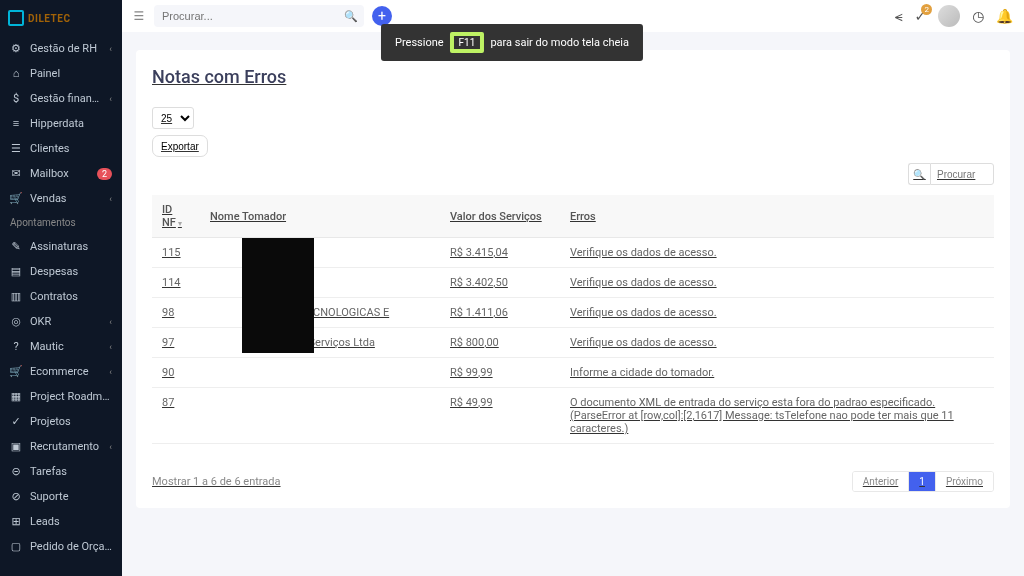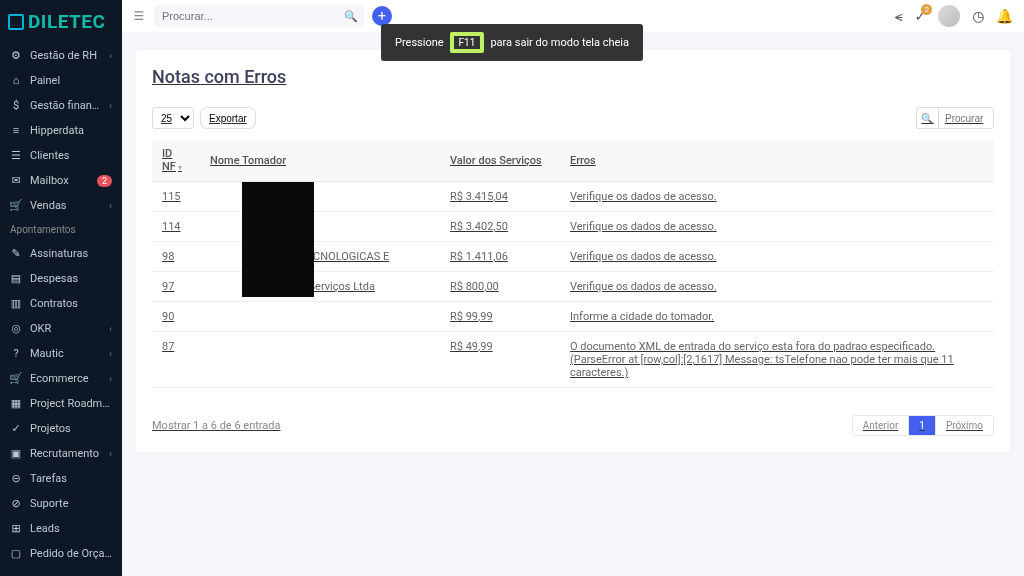"DILETEC" .logo-text { color: #14b8a6 -> #a16207; font-size: 19px -> 10px }
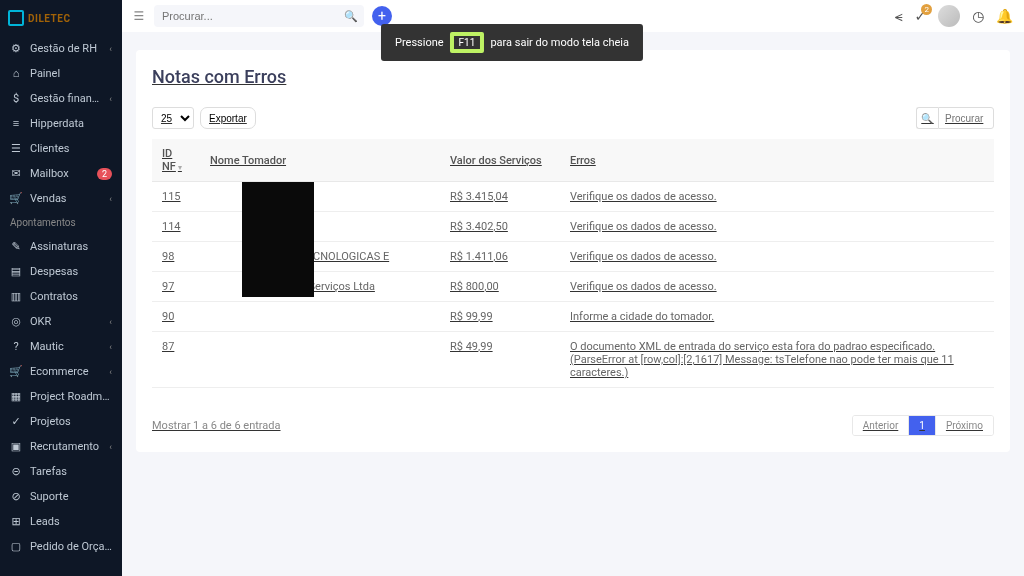"25" .toolbar { align-items: center -> flex-start; flex-direction: none -> column }
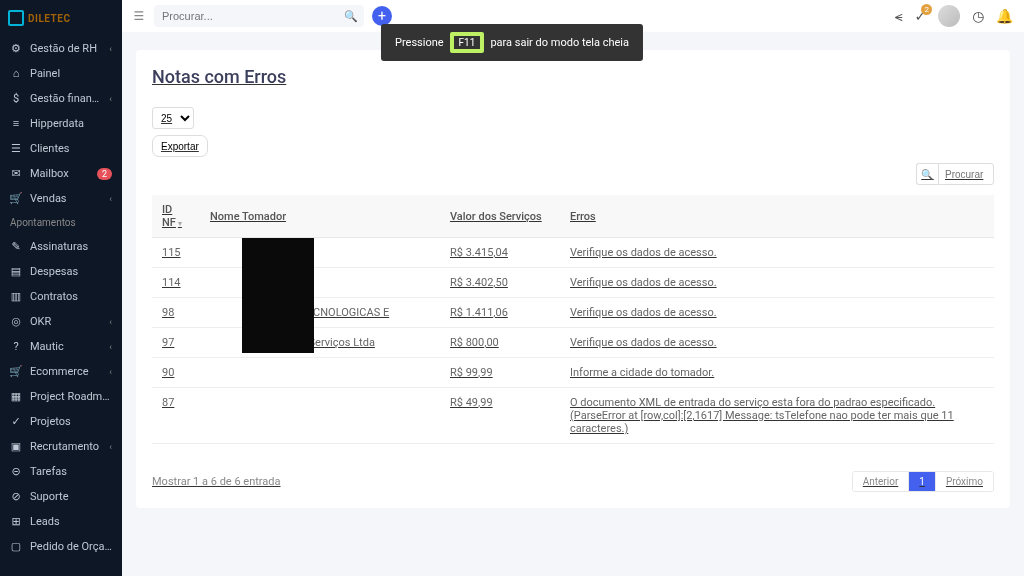"Procurar" .tbl-search { width: 56px -> 64px }
